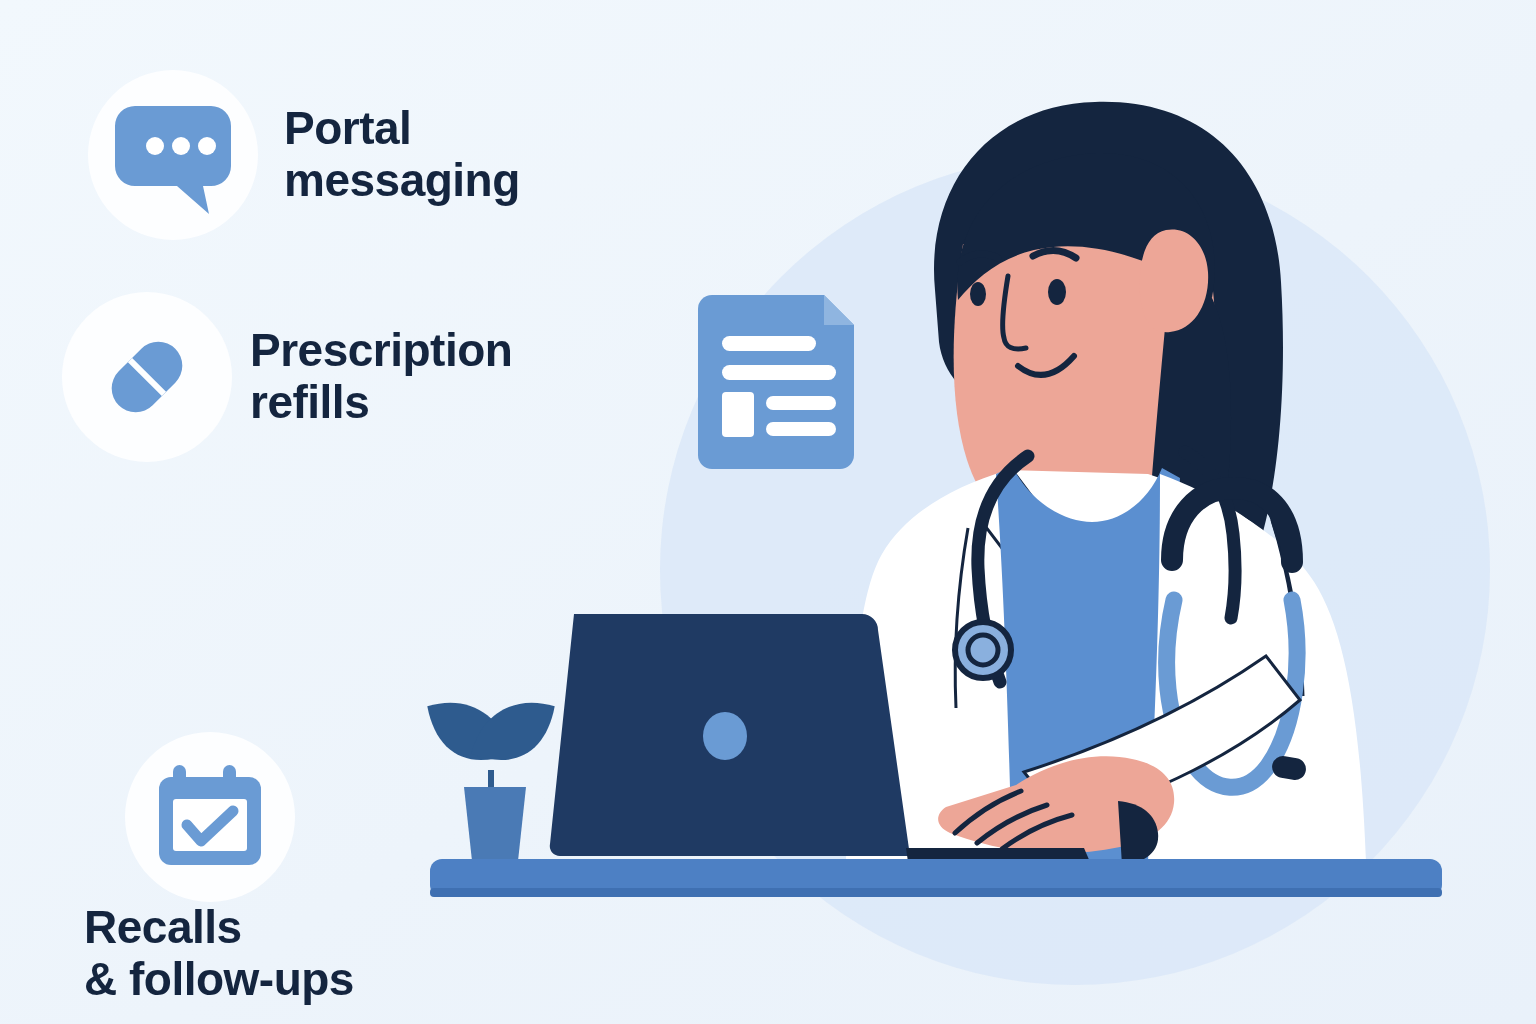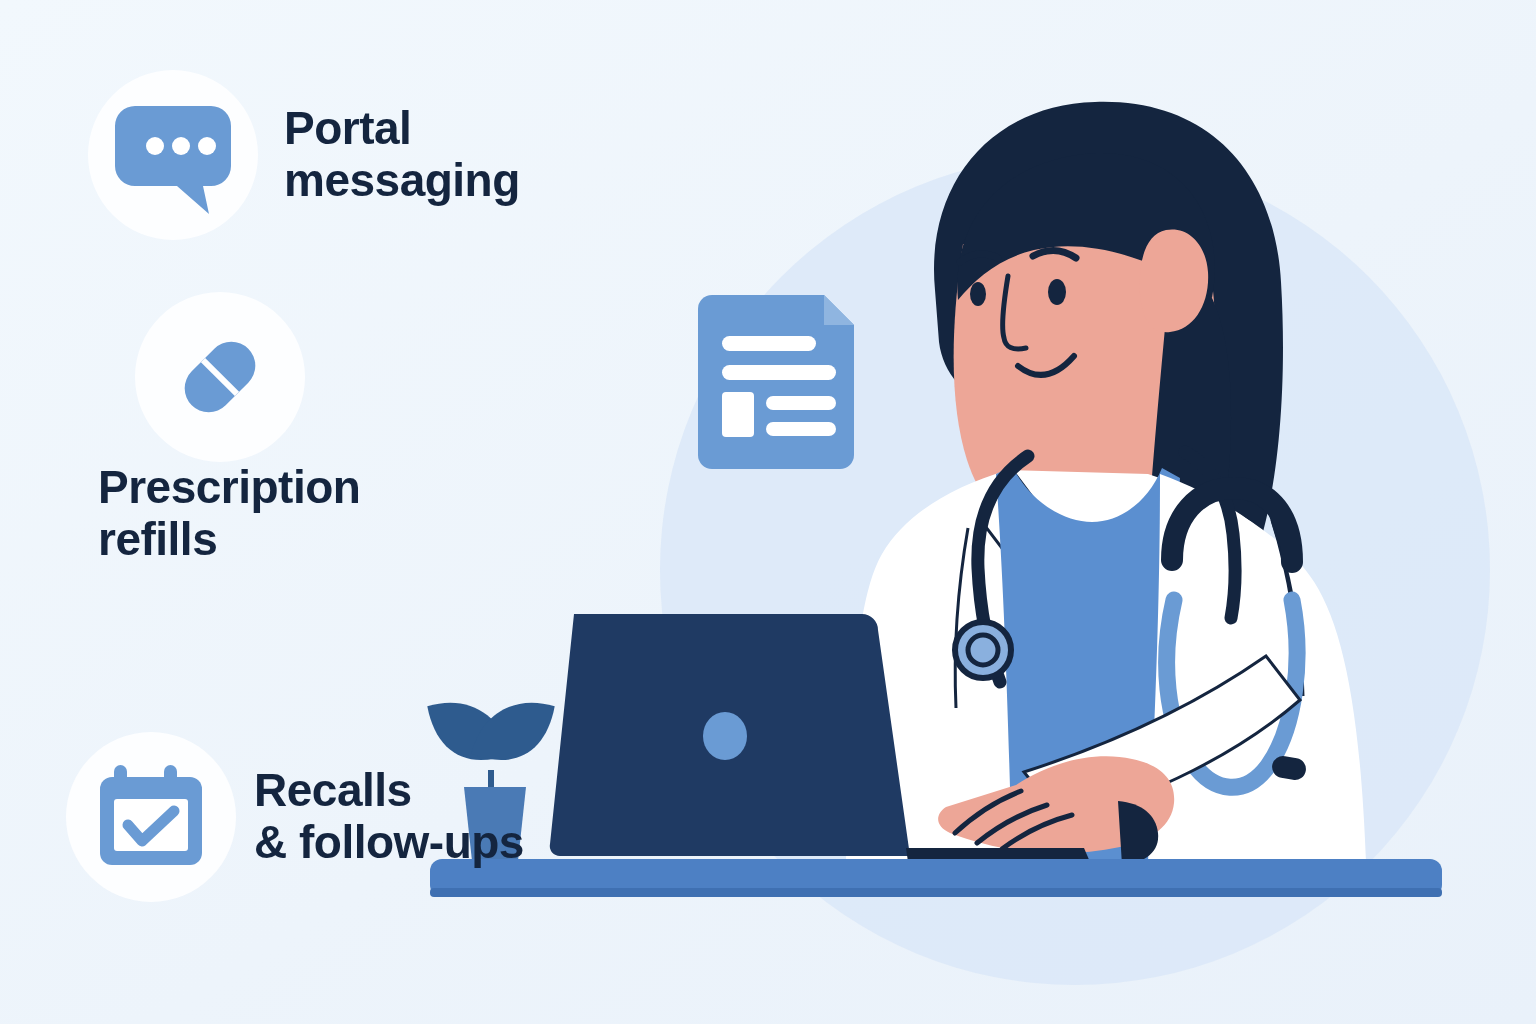"Prescription" .feature-item.i1 { flex-direction: column -> none; left: 80px -> 62px }
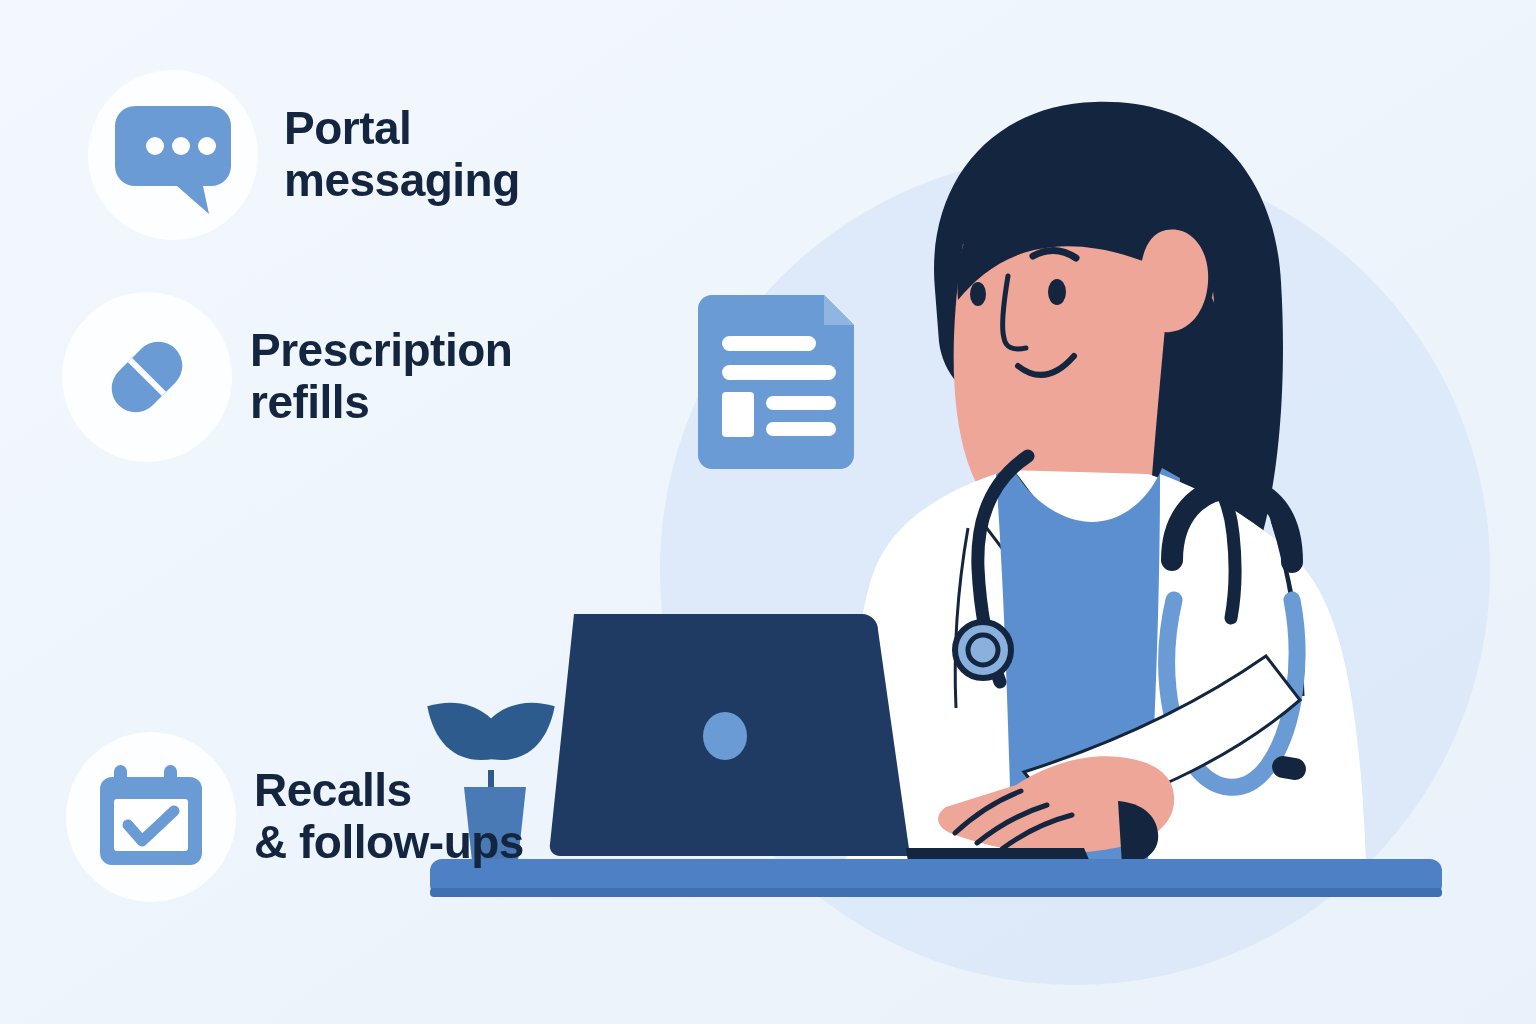"Recalls" .feature-item.i3 { flex-direction: none -> column }
